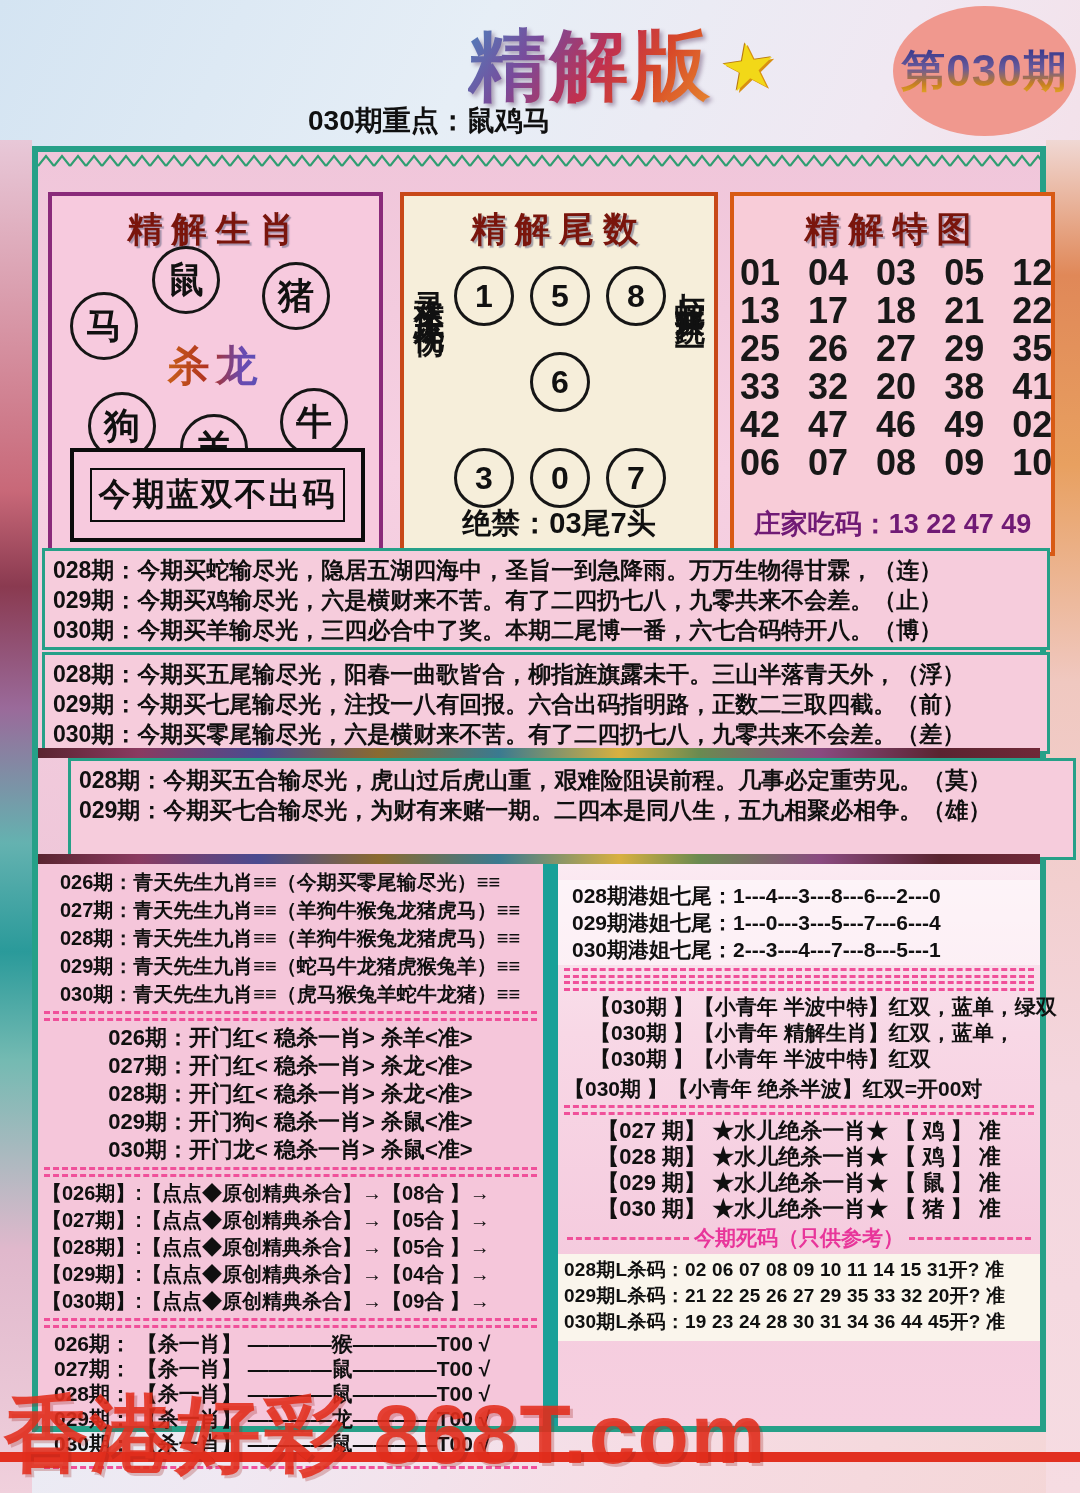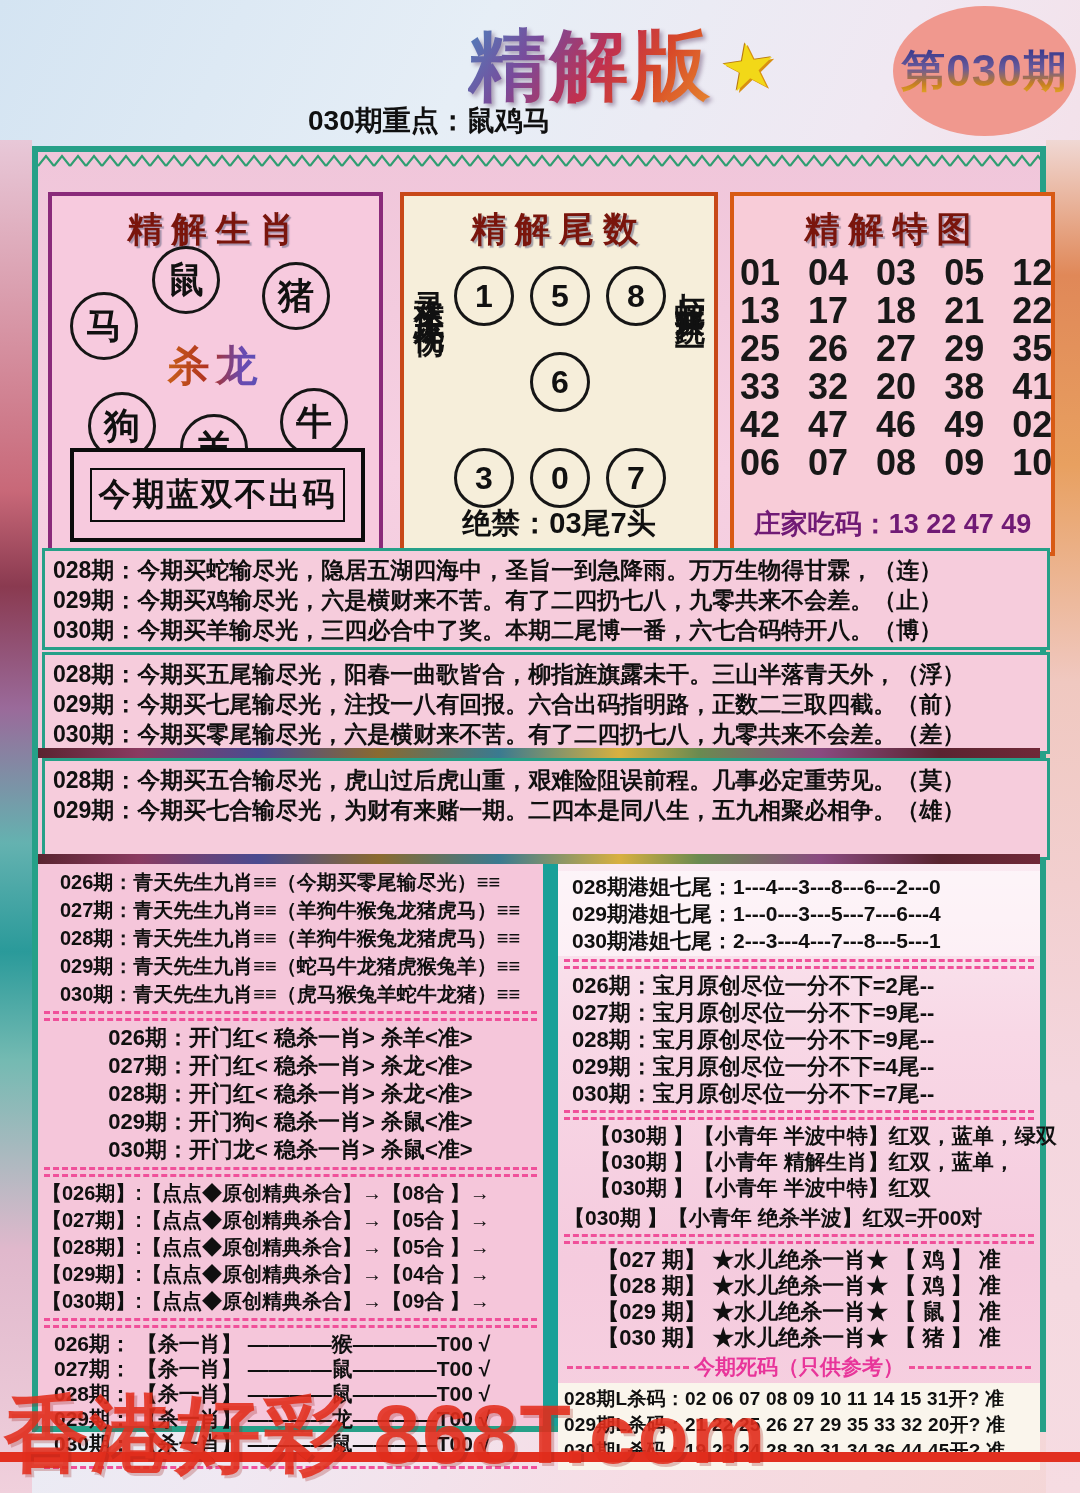"028期：今期买五合输尽光，虎山过后虎山重，艰难险阻误前程。几事必定重劳见。（莫" .v3 { margin-left: none -> 26px }
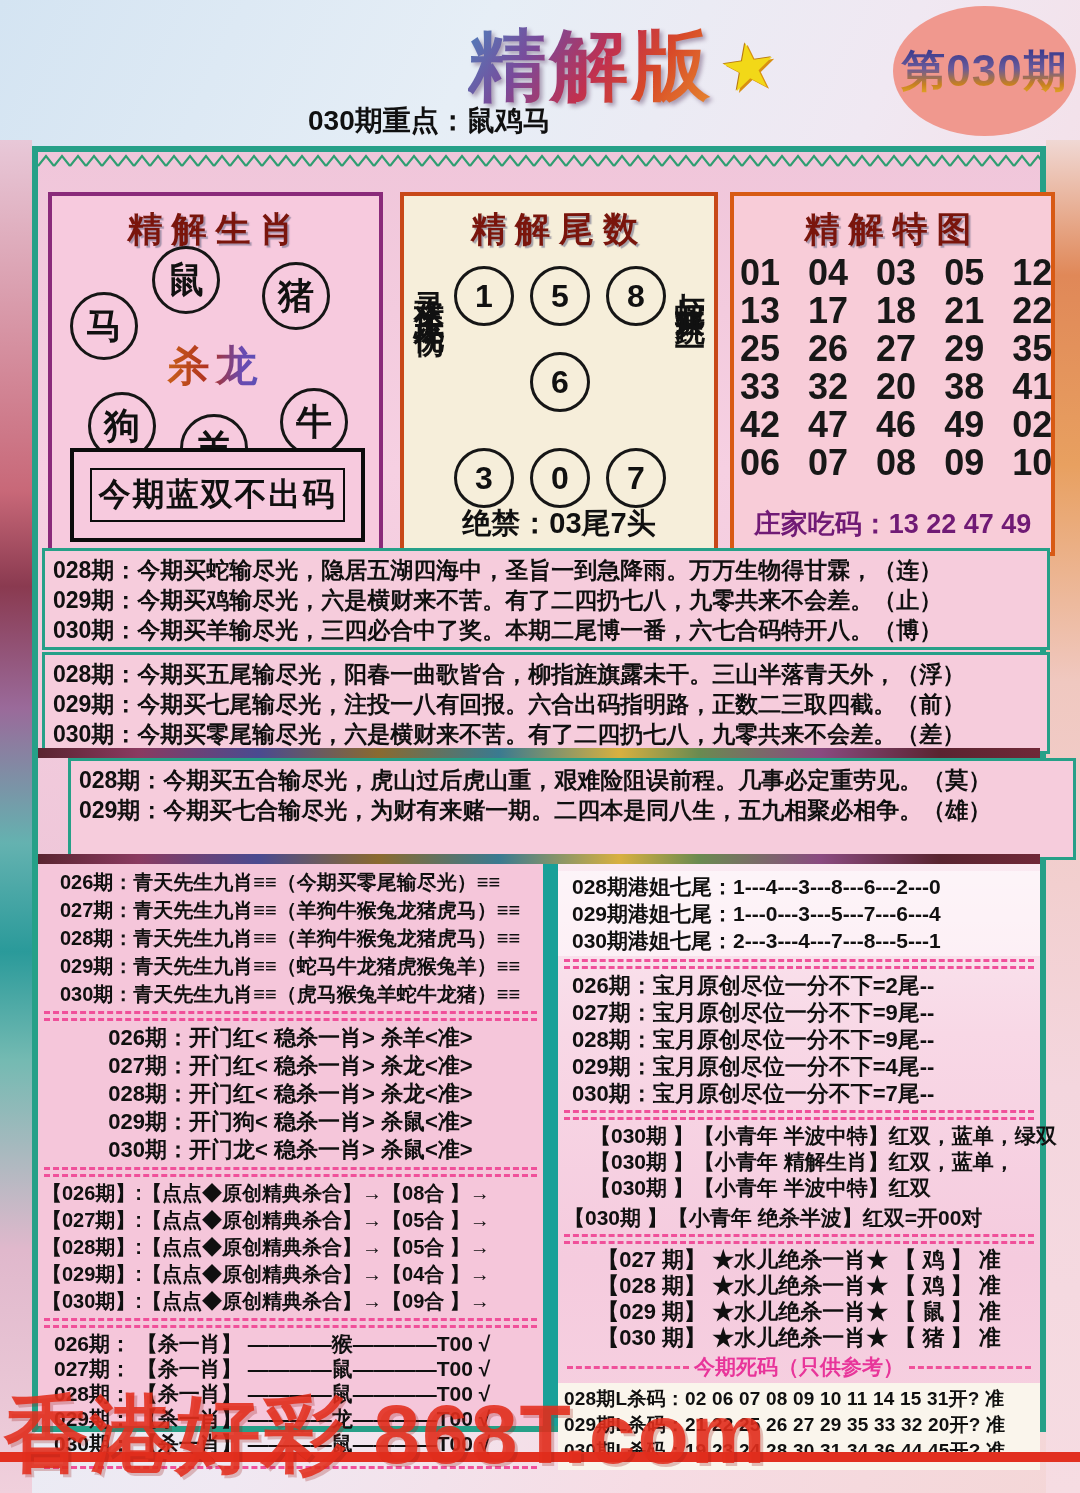"028期港姐七尾：1---4---3---8---6---2---0" .col-right { padding-top: 7px -> 16px }
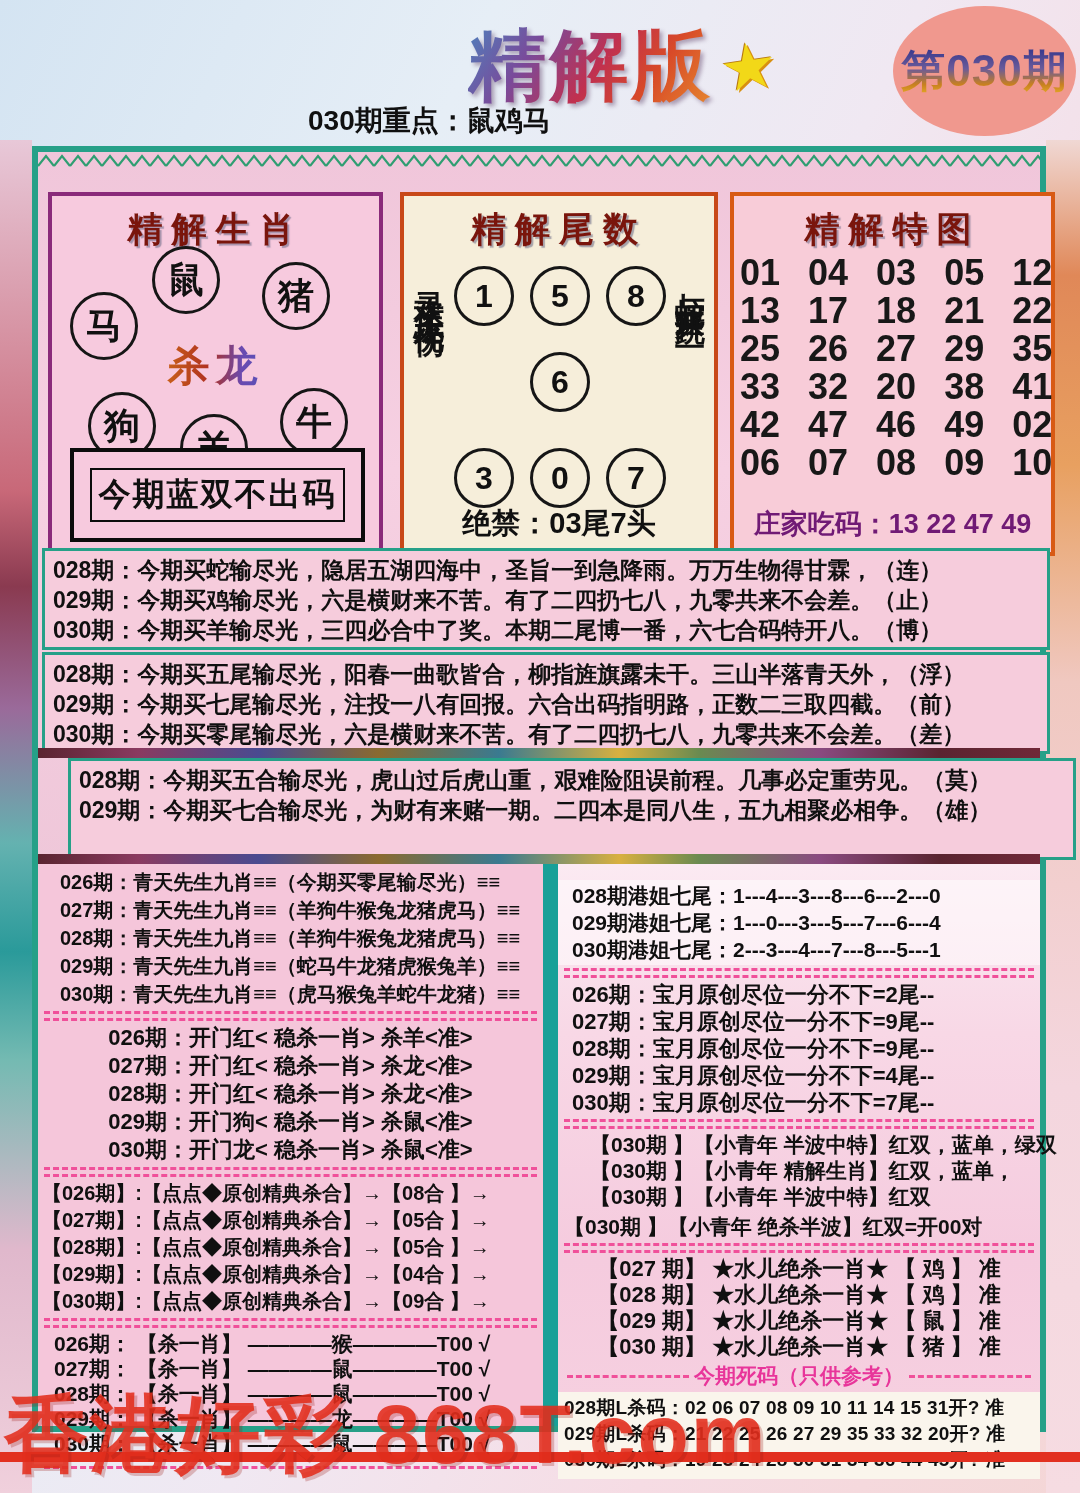"026期：宝月原创尽位一分不下=2尾--" div.sec-baoyue { html: <div> <div>026期：宝月原创尽位一分不下=2尾--</div> <div>027期：宝月原创尽位一分不下=9尾--</div> <div>028期：宝月原创尽位一分不下=9尾--</div> <div>029期：宝月原创尽位一分不下=4尾--</div> <div>030期：宝月原创尽位一分不下=7尾--</div> </div> -> none }
